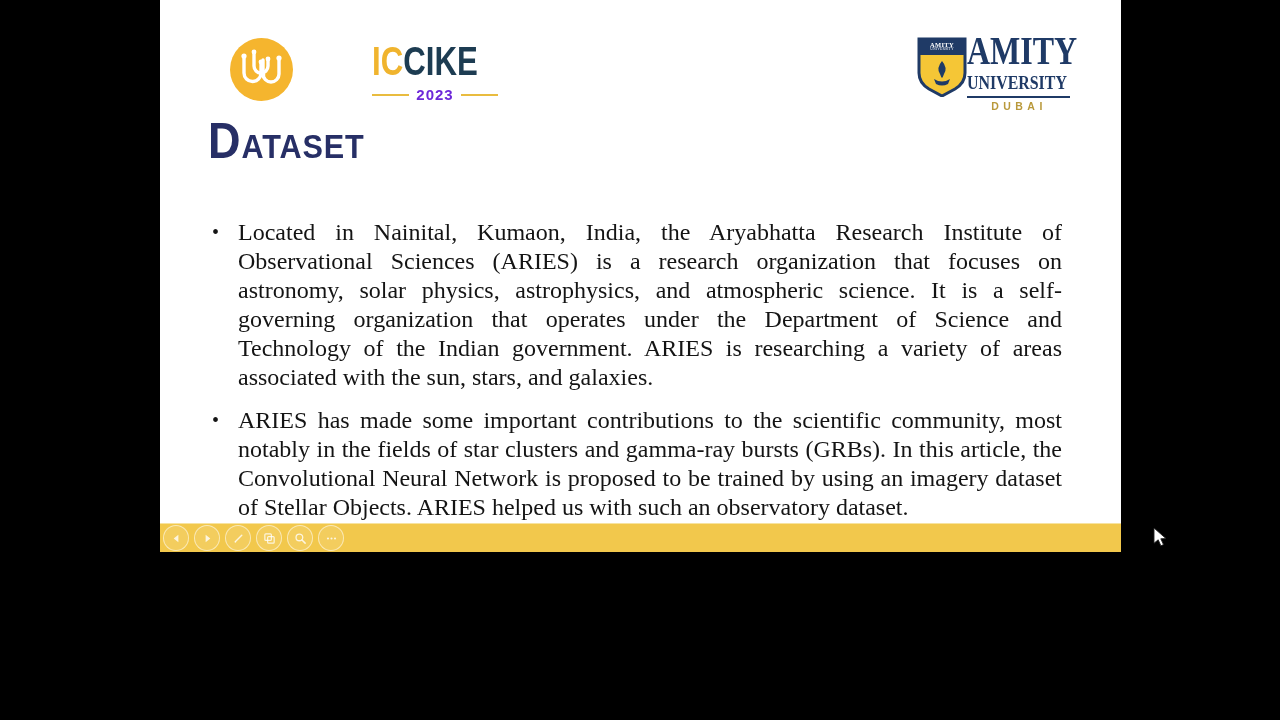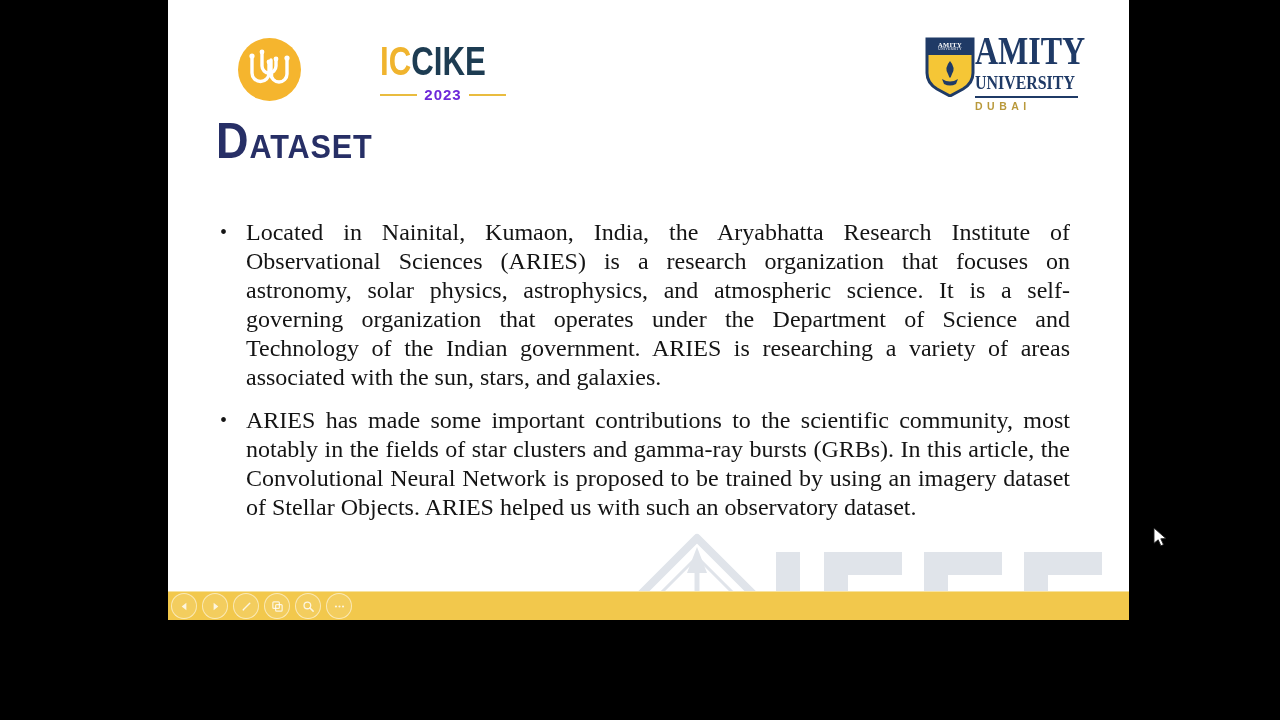"ICCIKE" .slide { height: 620px -> 552px; left: 168px -> 160px }
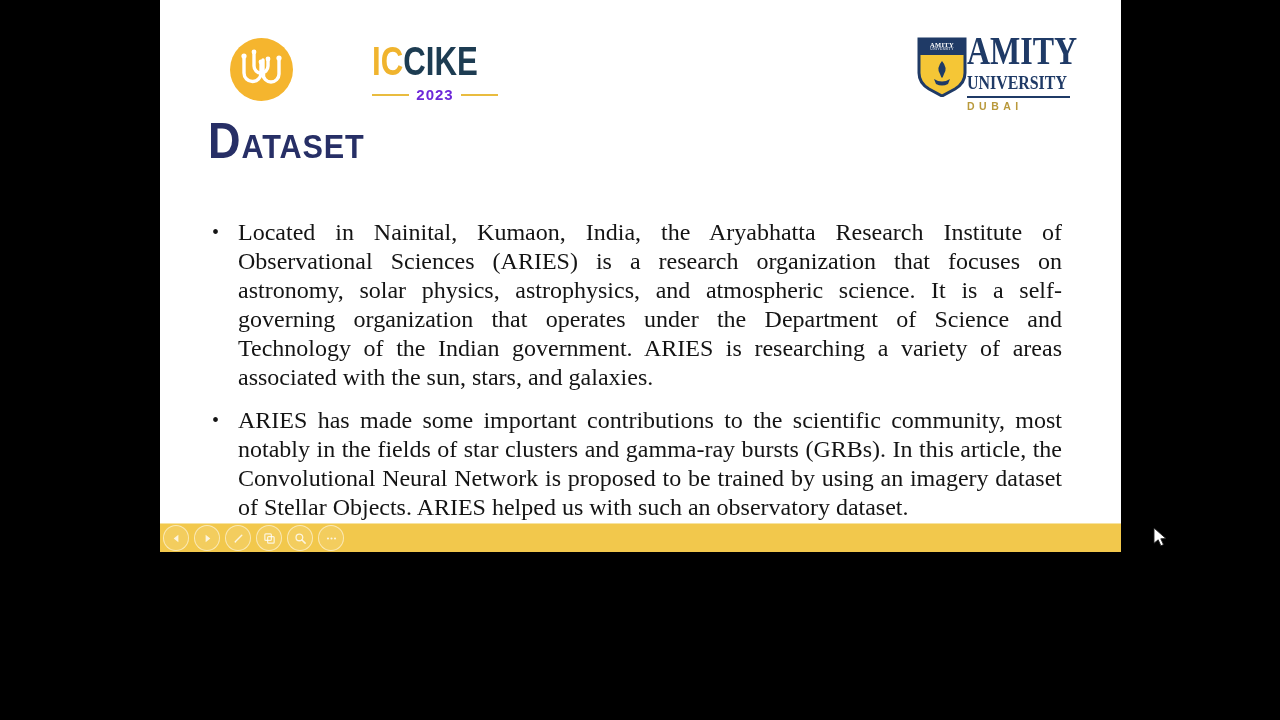"DUBAI" .amity-city { text-align: left -> center }
